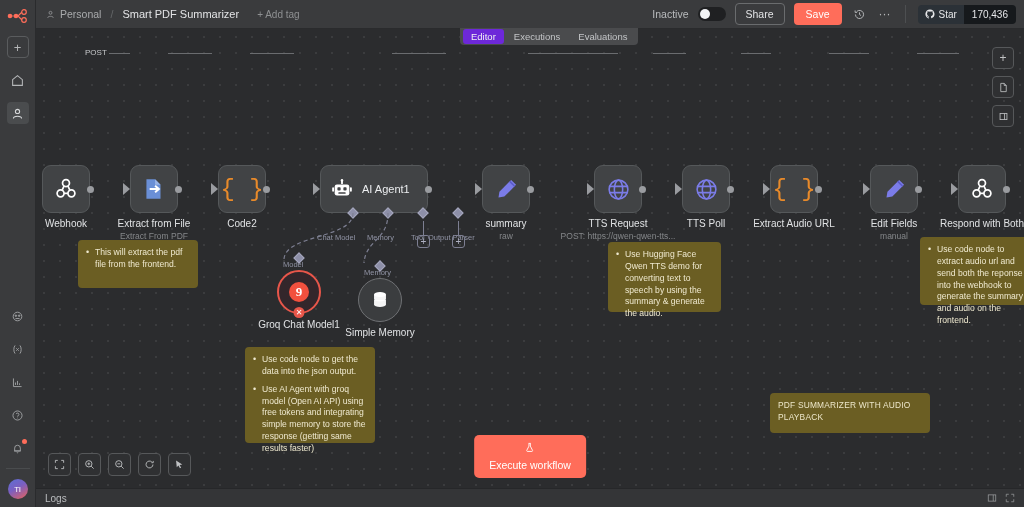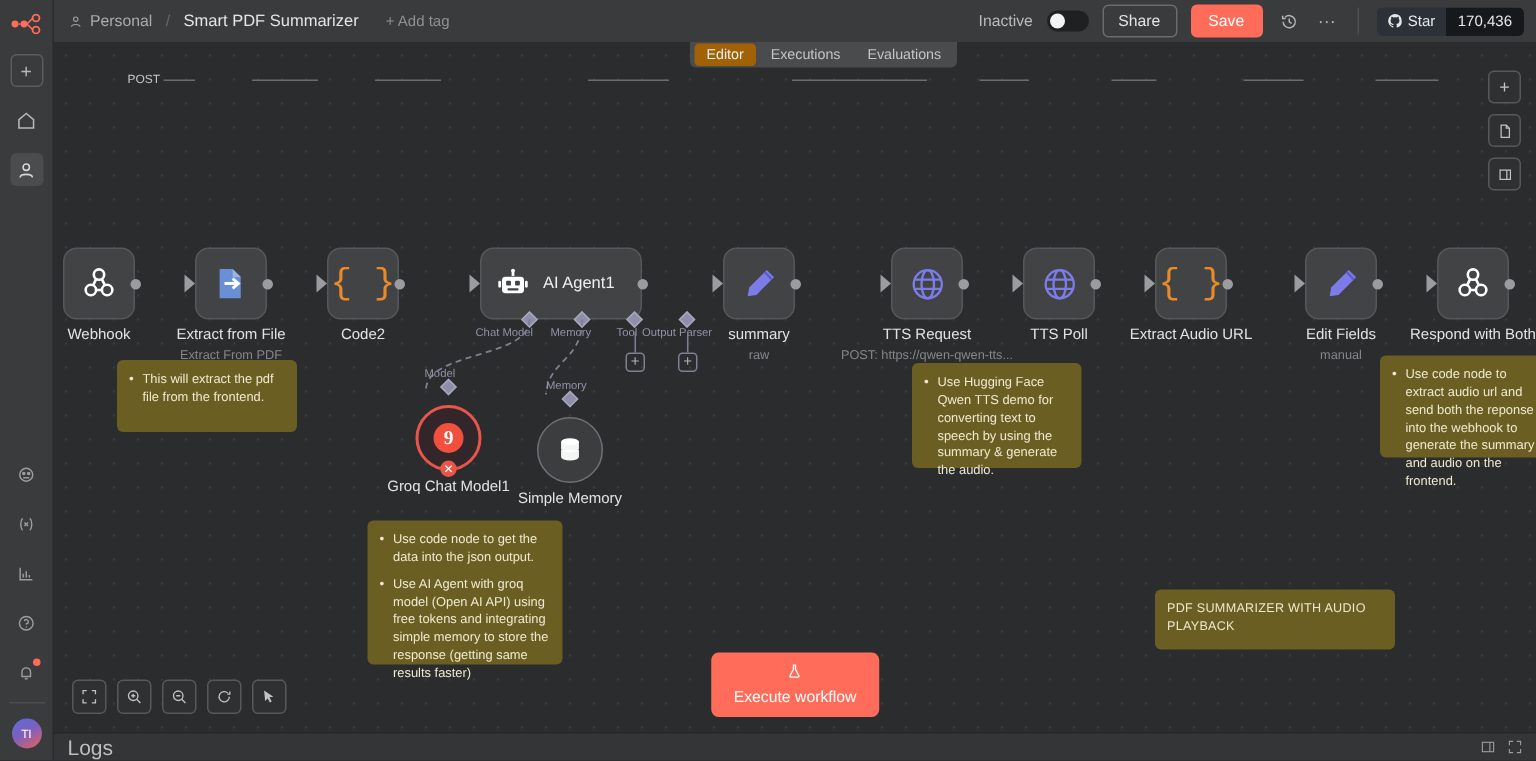"Editor" .tab.active { background: #a16207 -> #6d28d9 }
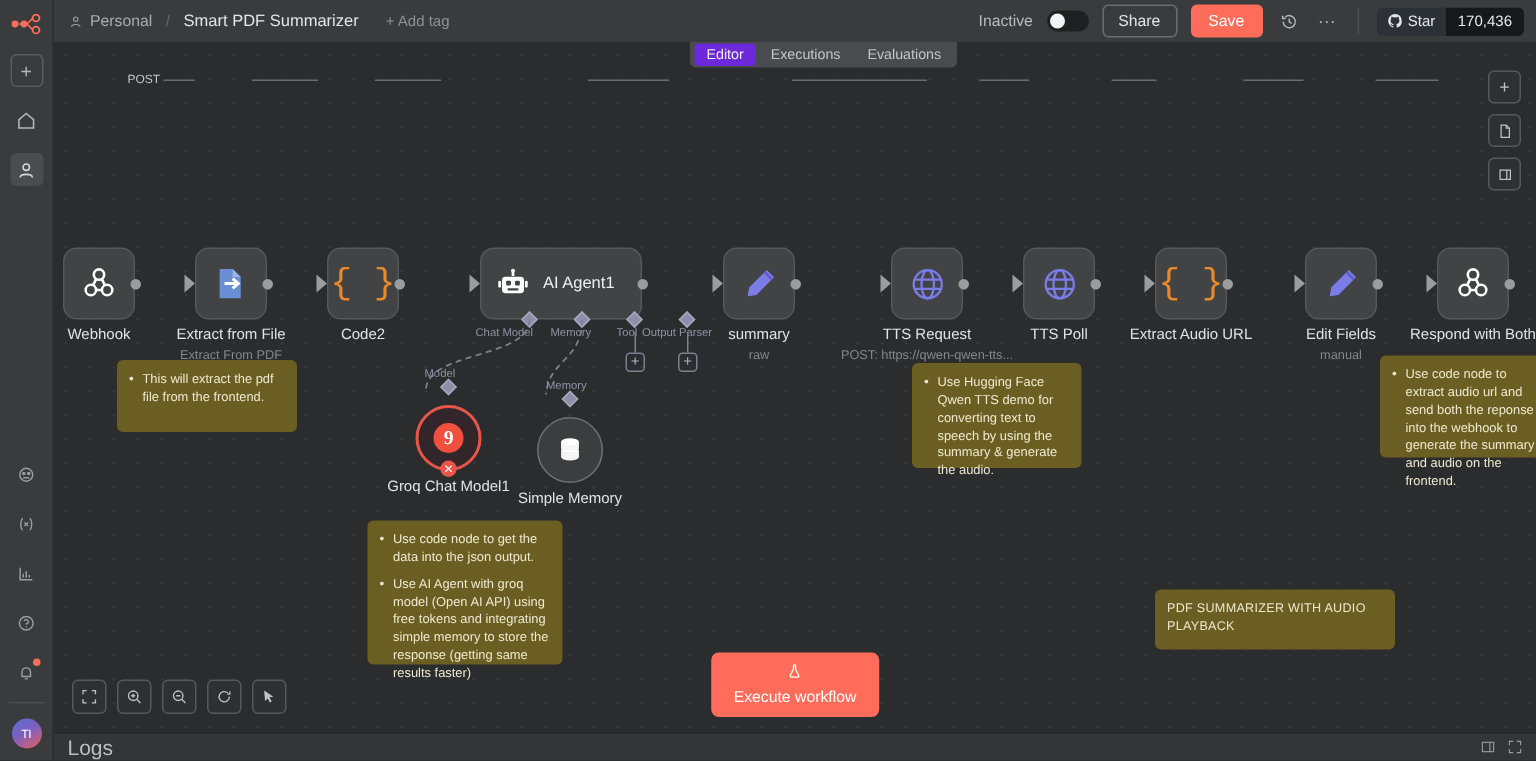"Chat Model" .sub-label { margin-top: none -> 16px }
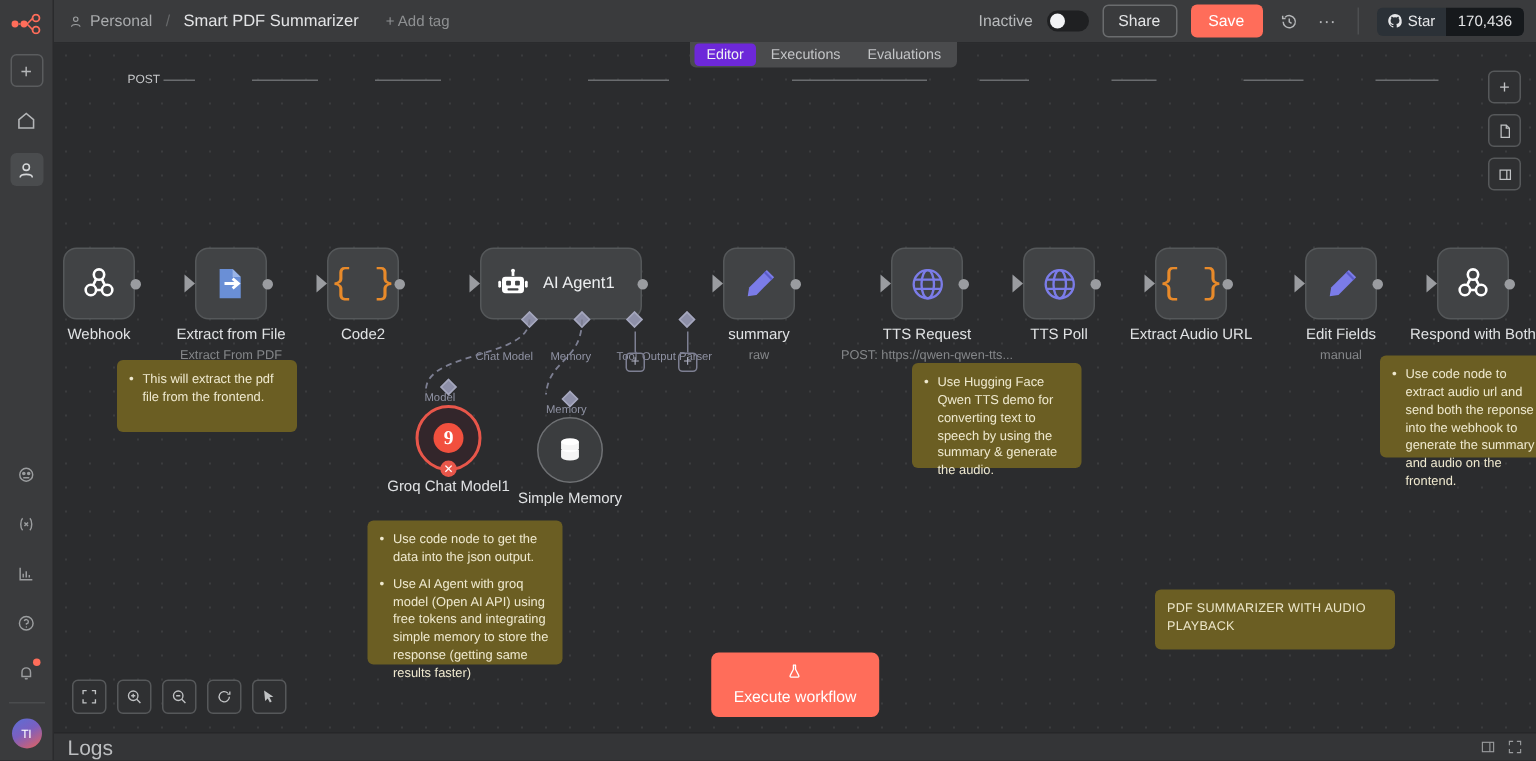"Logs" .logs-label { font-size: 14px -> 10px }
